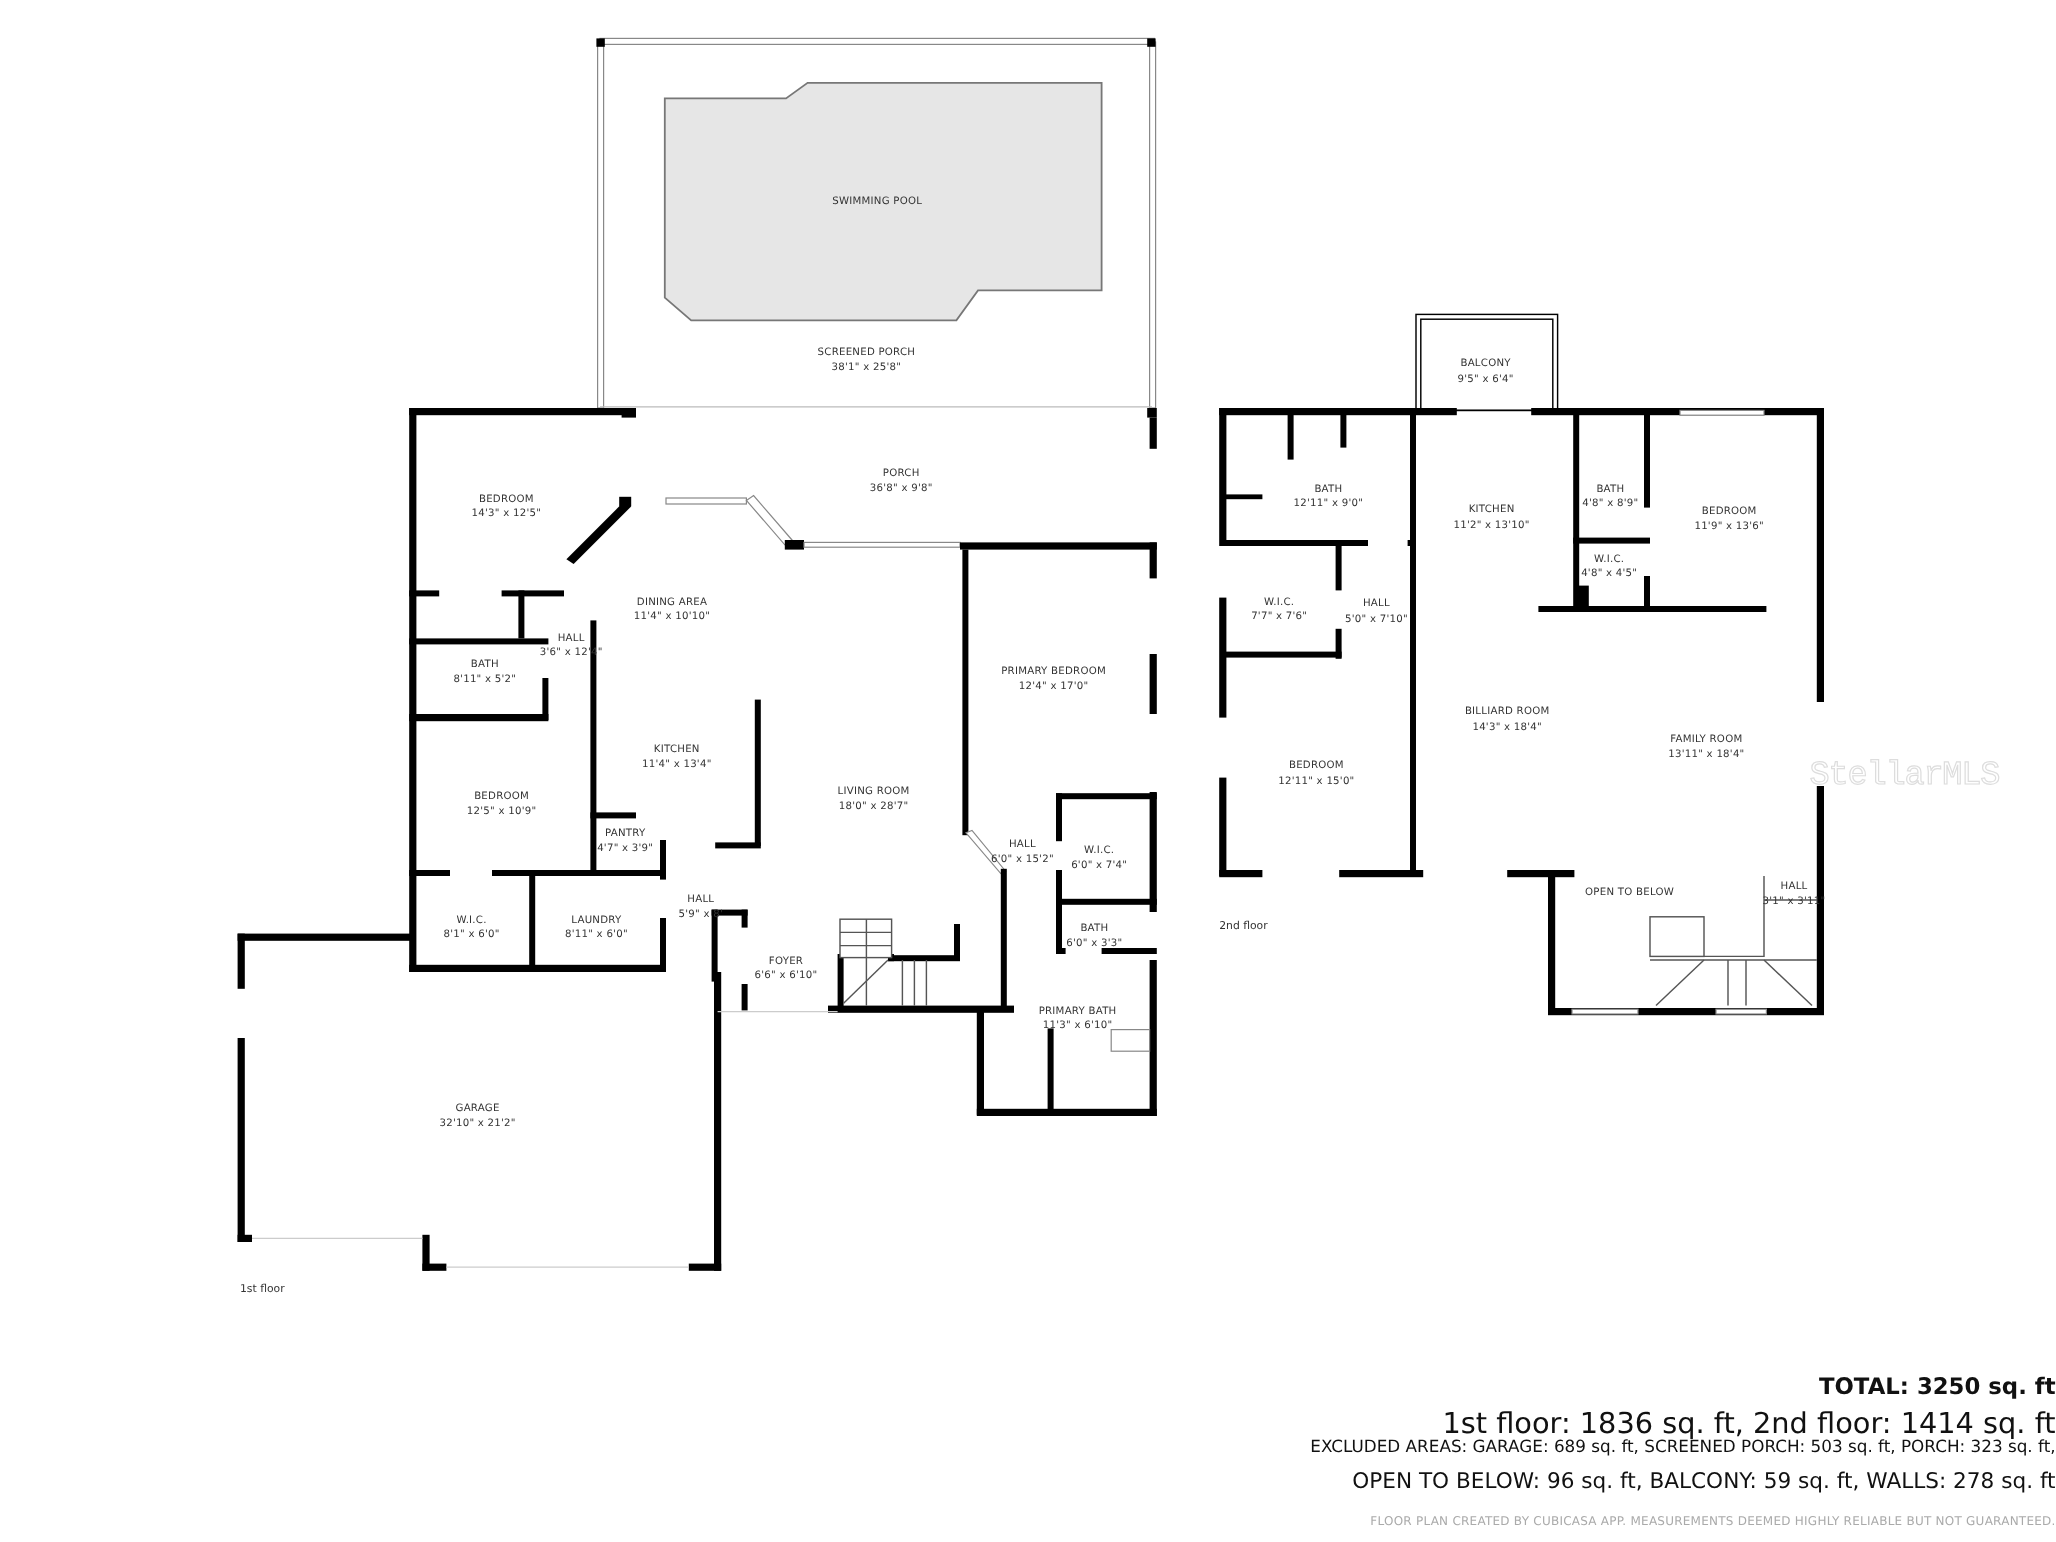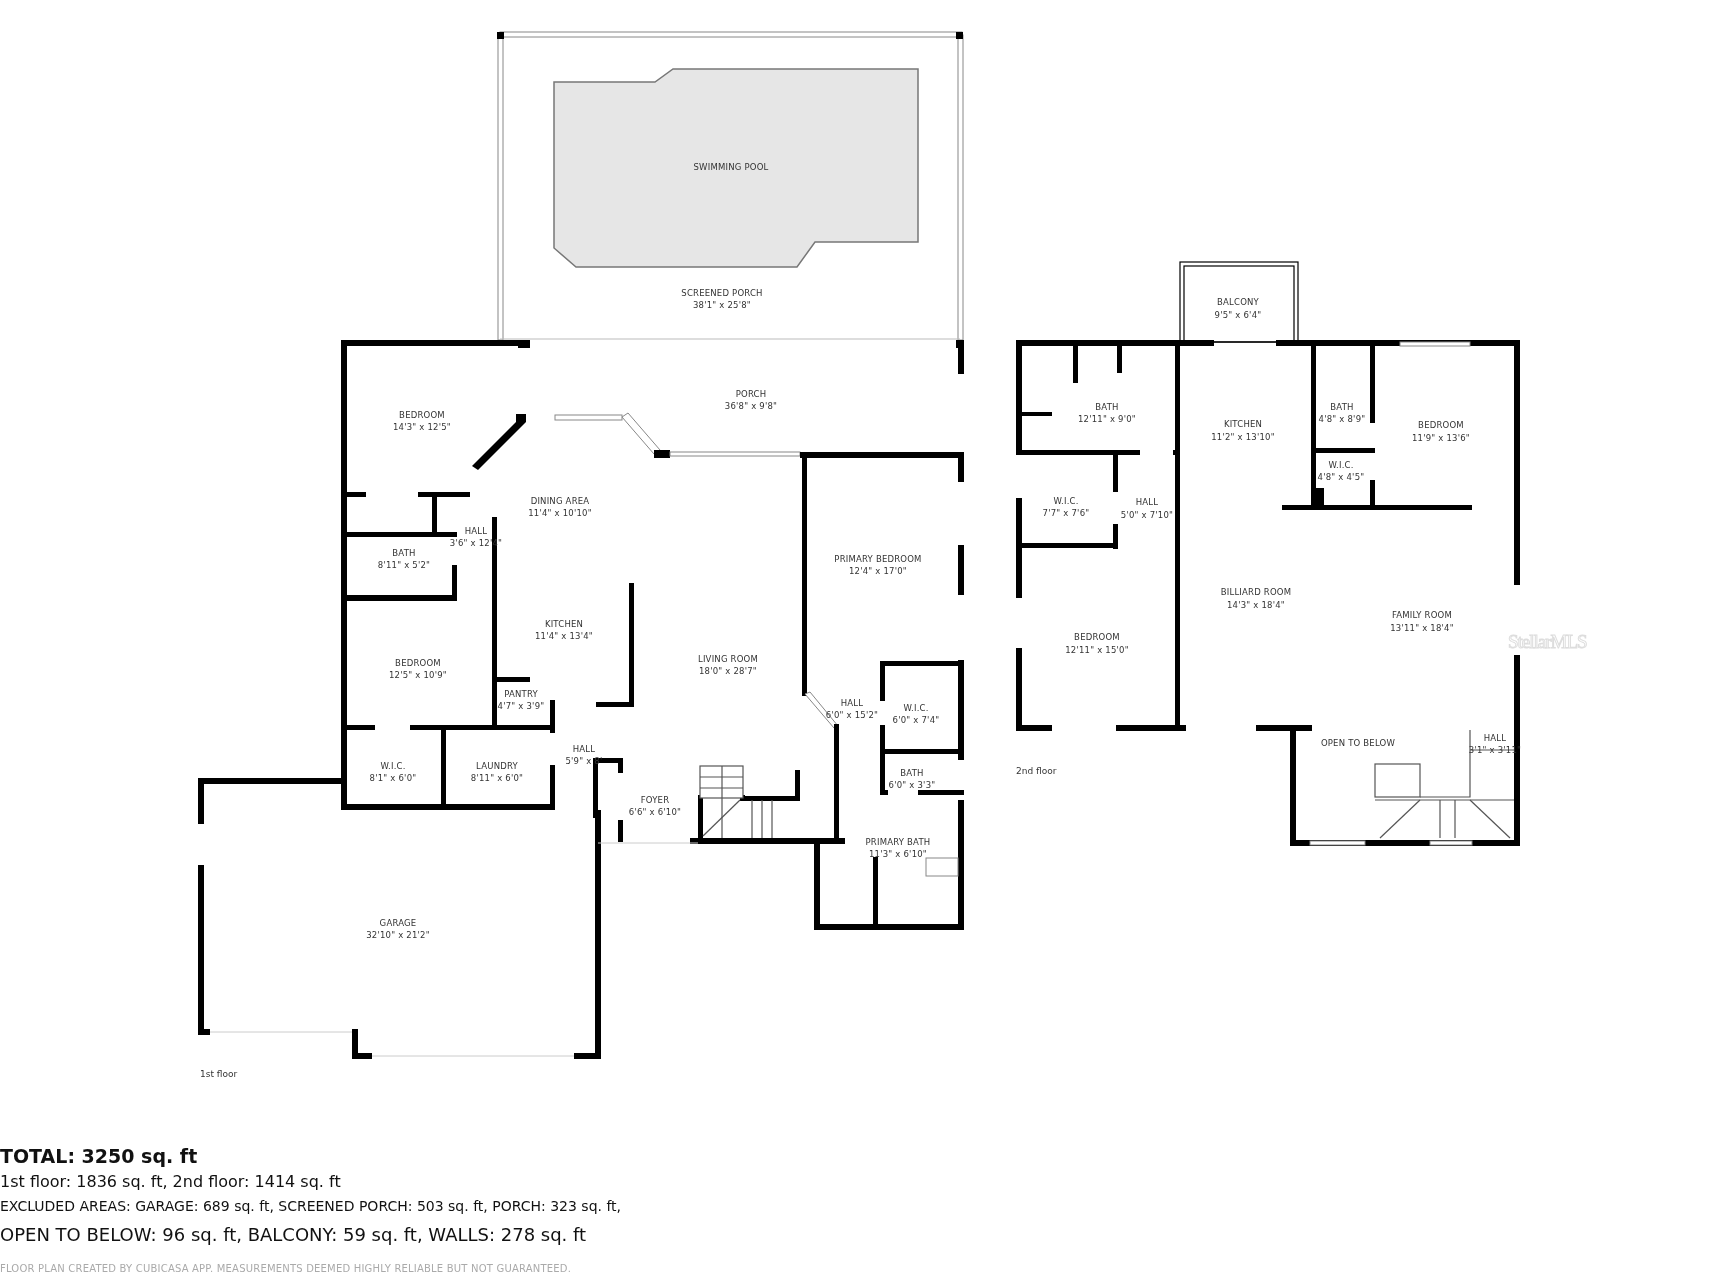"StellarMLS" #watermark { font-family: Liberation Serif, serif -> Liberation Mono, monospace; font-size: 19px -> 28px }
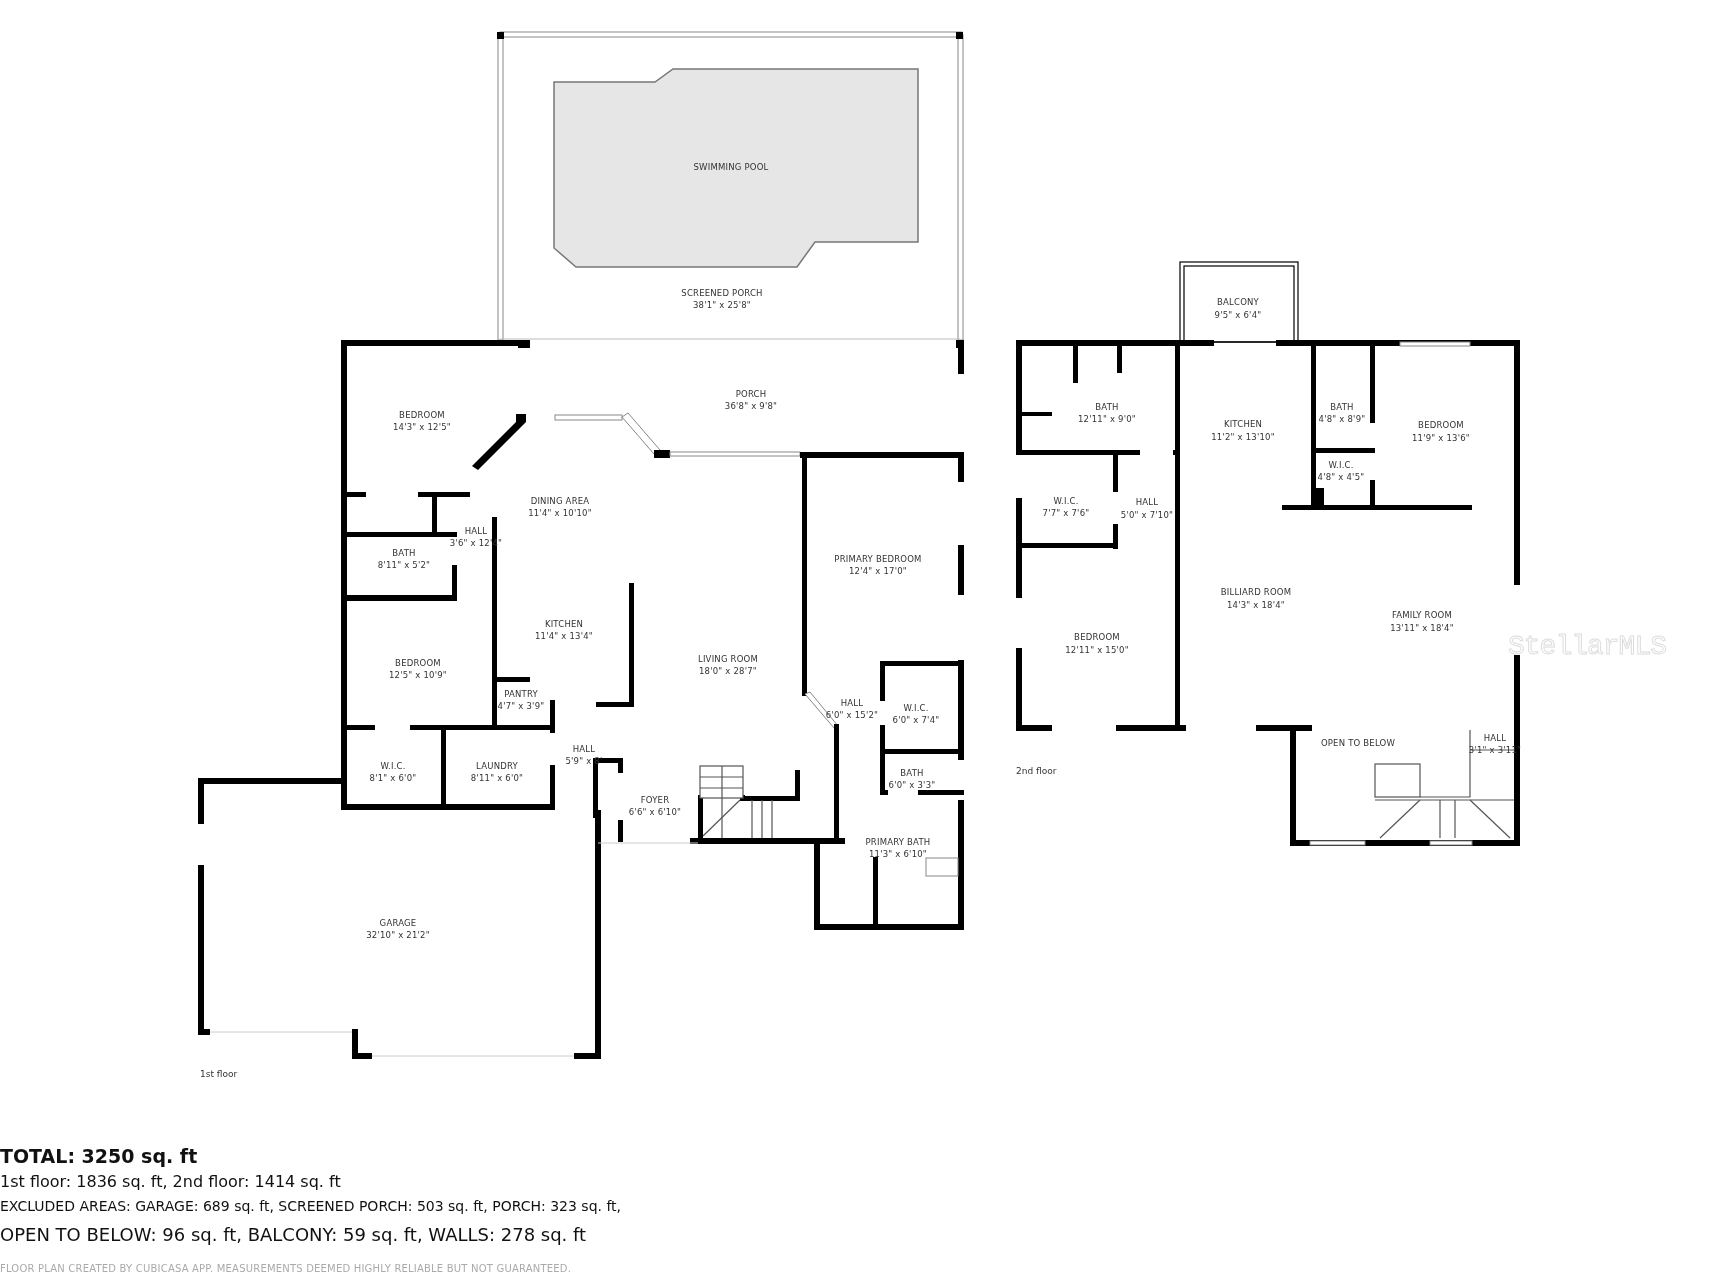"TOTAL: 3250 sq. ft" .summary { text-align: left -> right }
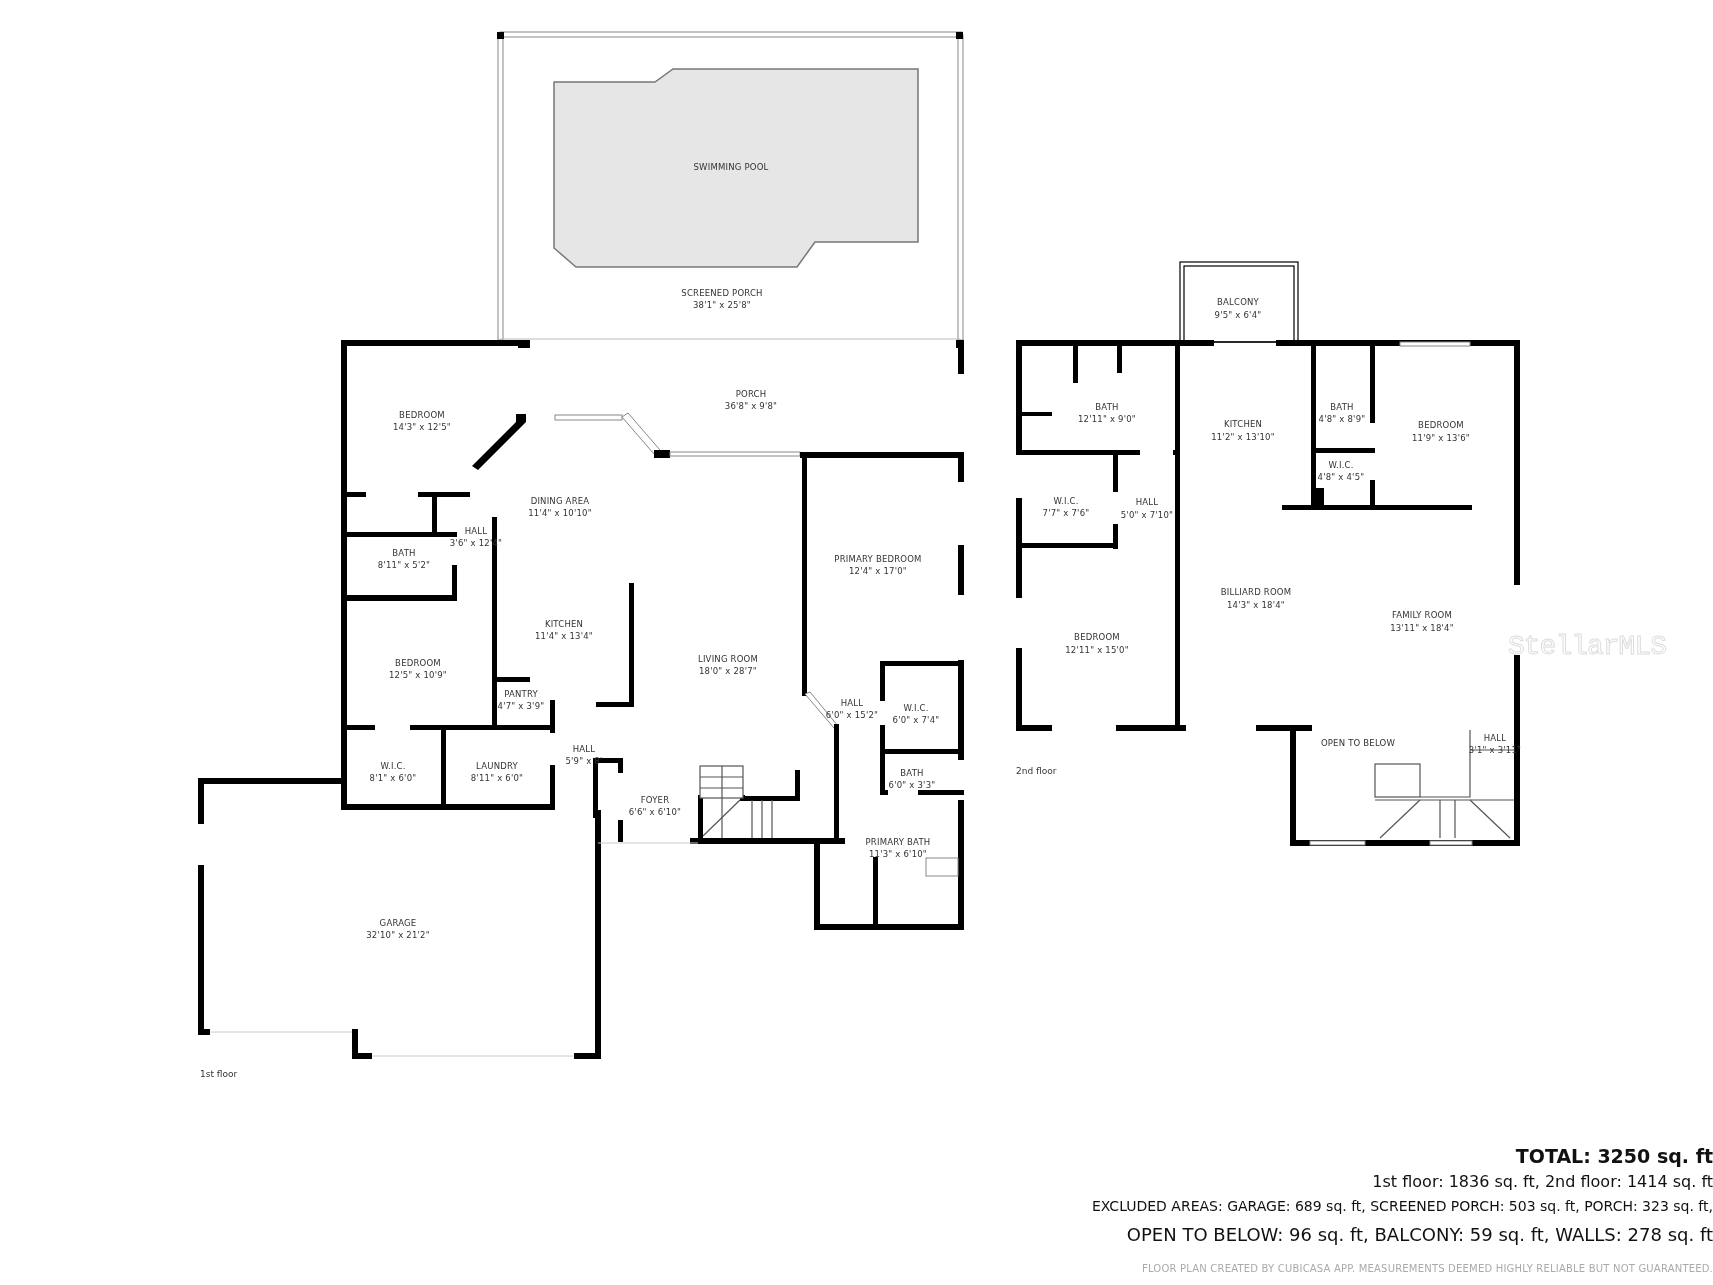"1st floor: 1836 sq. ft," #line1 { font-size: 16px -> 24px }
